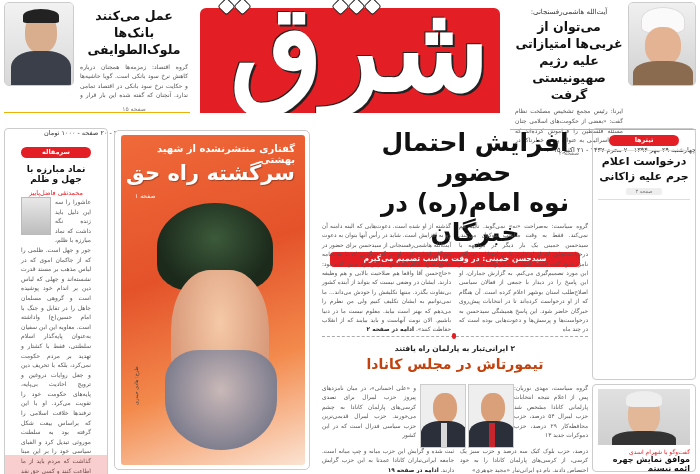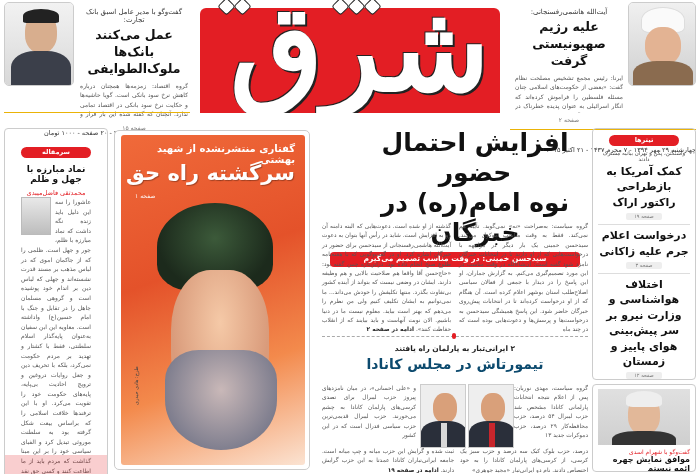"گفت‌وگو با مدیر عامل اسبق" div.kicker { html: <div>گفت‌وگو با مدیر عامل اسبق بانک تجارت:</div> -> none }
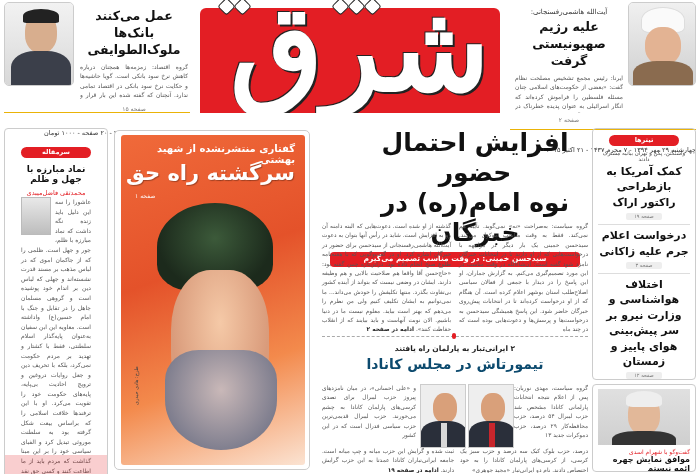"می‌توان از غربی‌ها امتیازاتی" div { html: none -> <div>می‌توان از غربی‌ها امتیازاتی</div> }
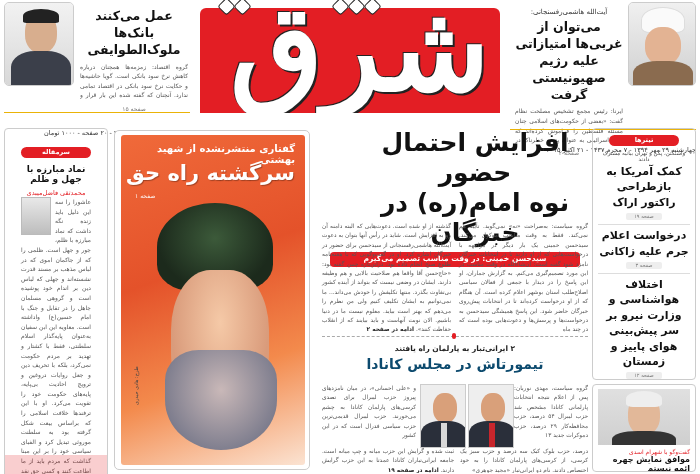"کمک آمریکا به بازطراحی راکتور" div { html: <div> <div>واشنگتن، پکن و تهران بیانیه مشترک دادند</div> <div>کمک آمریکا به بازطراحی راکتور اراک</div> <div>صفحه ۱۹</div> </div> -> none }
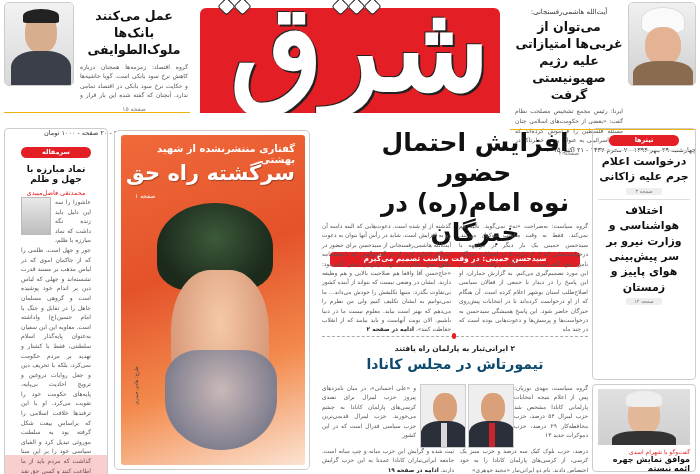"محمدتقی فاضل‌میبدی" div.author-name { text: میبدی -> پاییز }
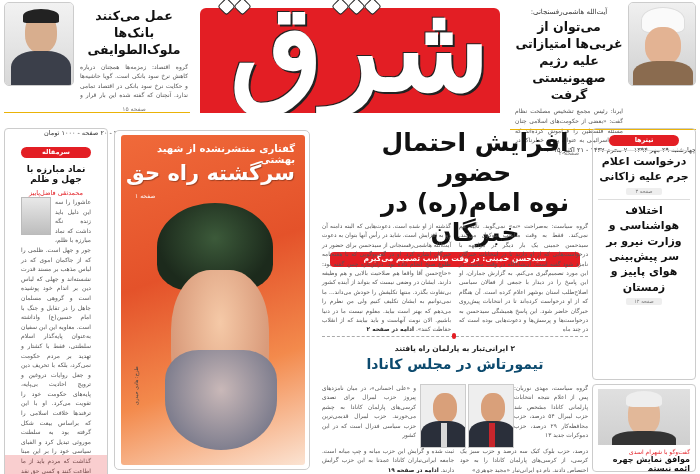"اختلاف هواشناسی و وزارت نیرو" div { html: <div> <div>اختلاف هواشناسی و وزارت نیرو بر سر پیش‌بینی هوای پاییز و زمستان</div> <div>صفحه ۱۲</div> </div> -> none }
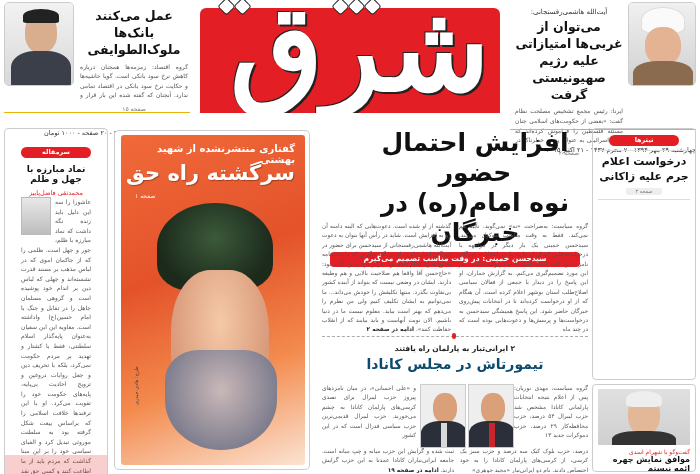"تیمورتاش در مجلس کانادا" .canada-title { color: #0c4a6e -> #c2410c }
